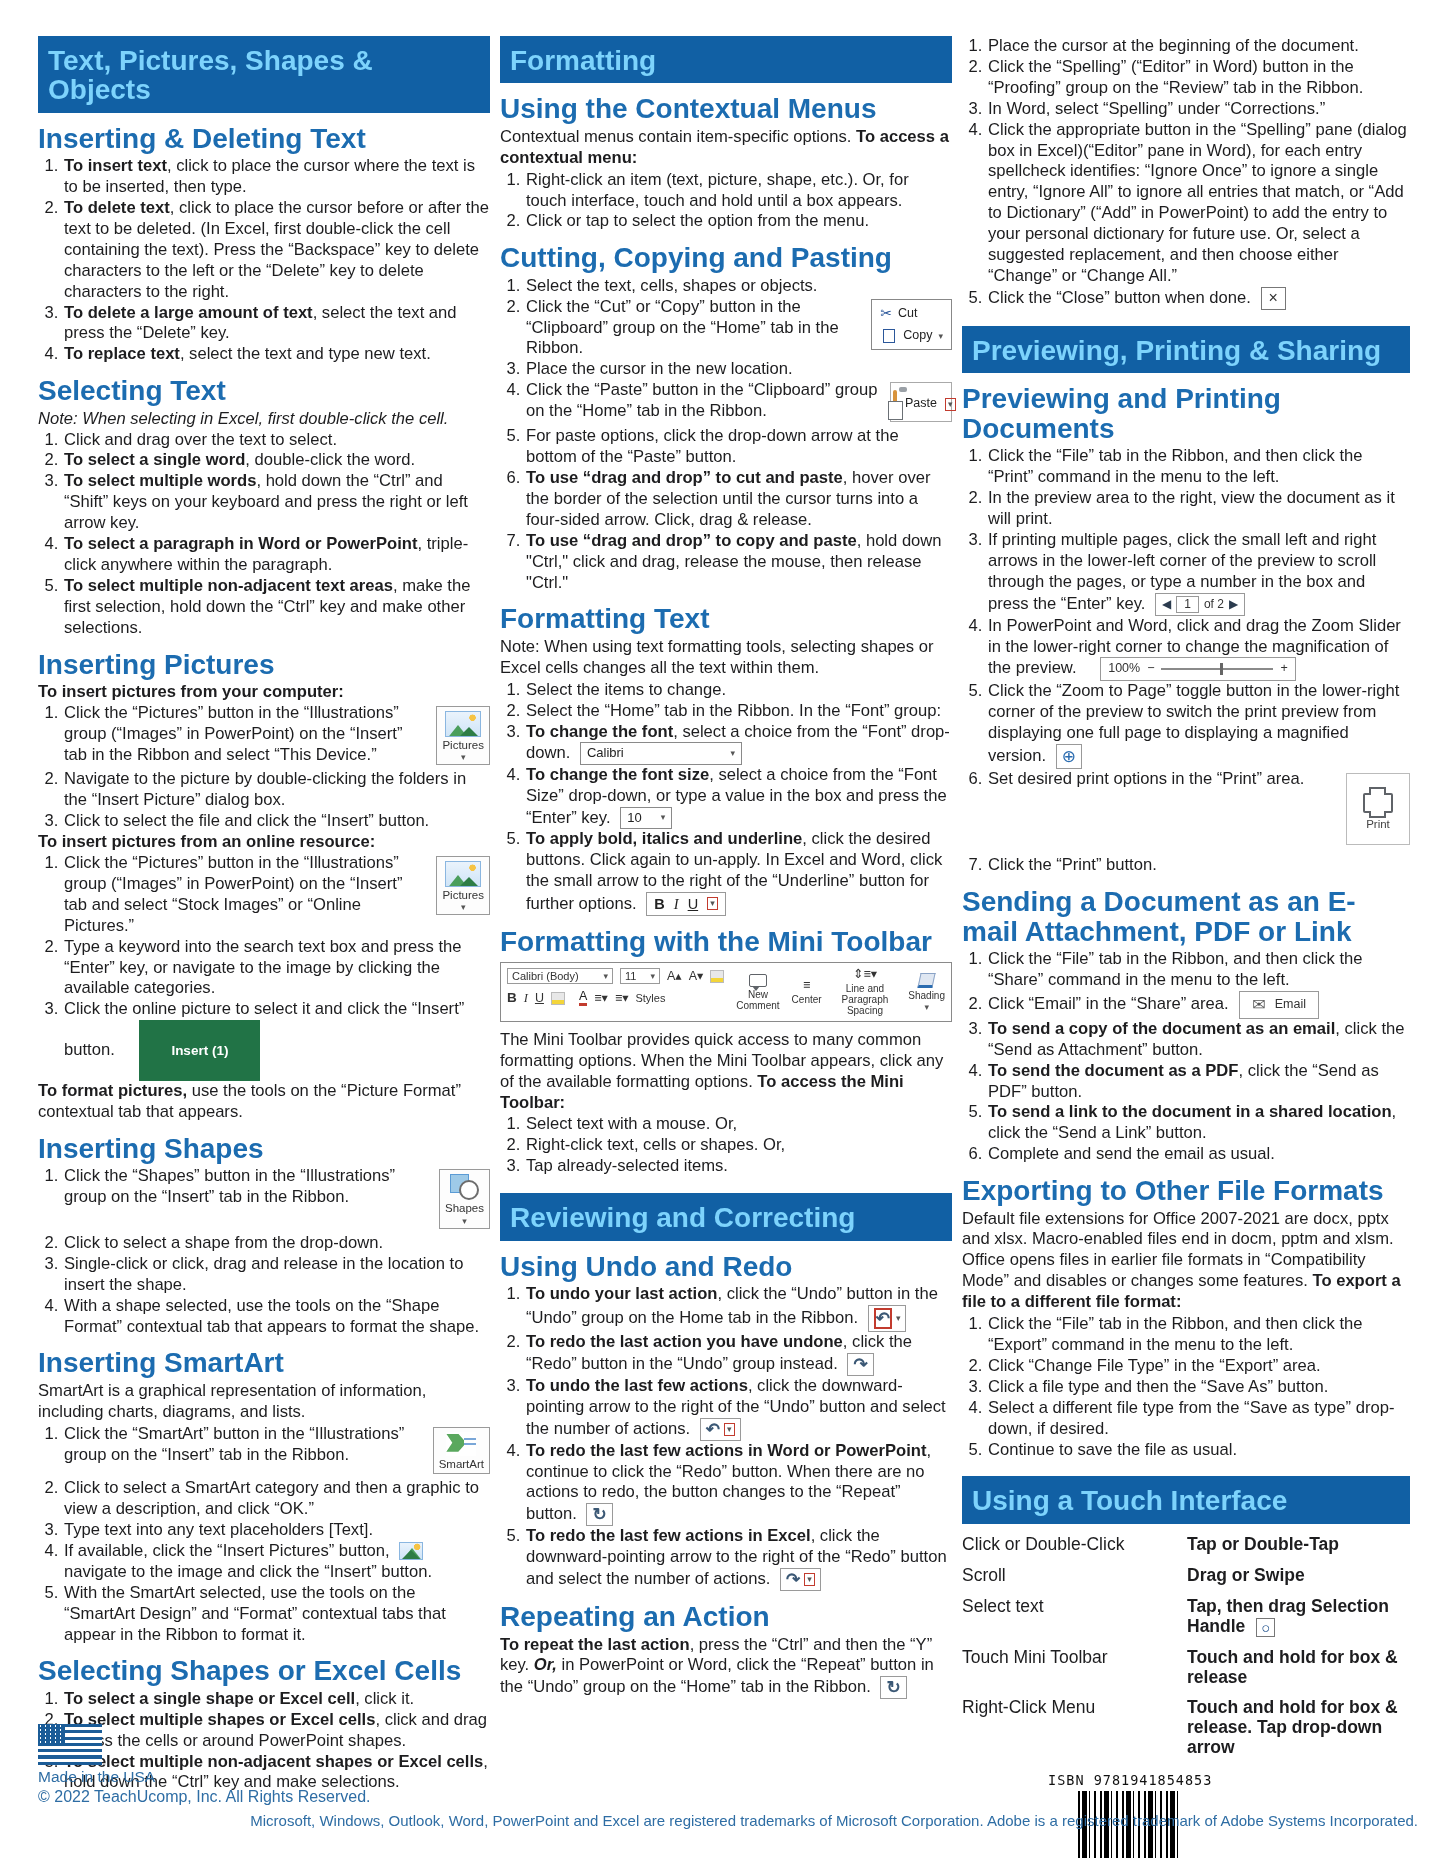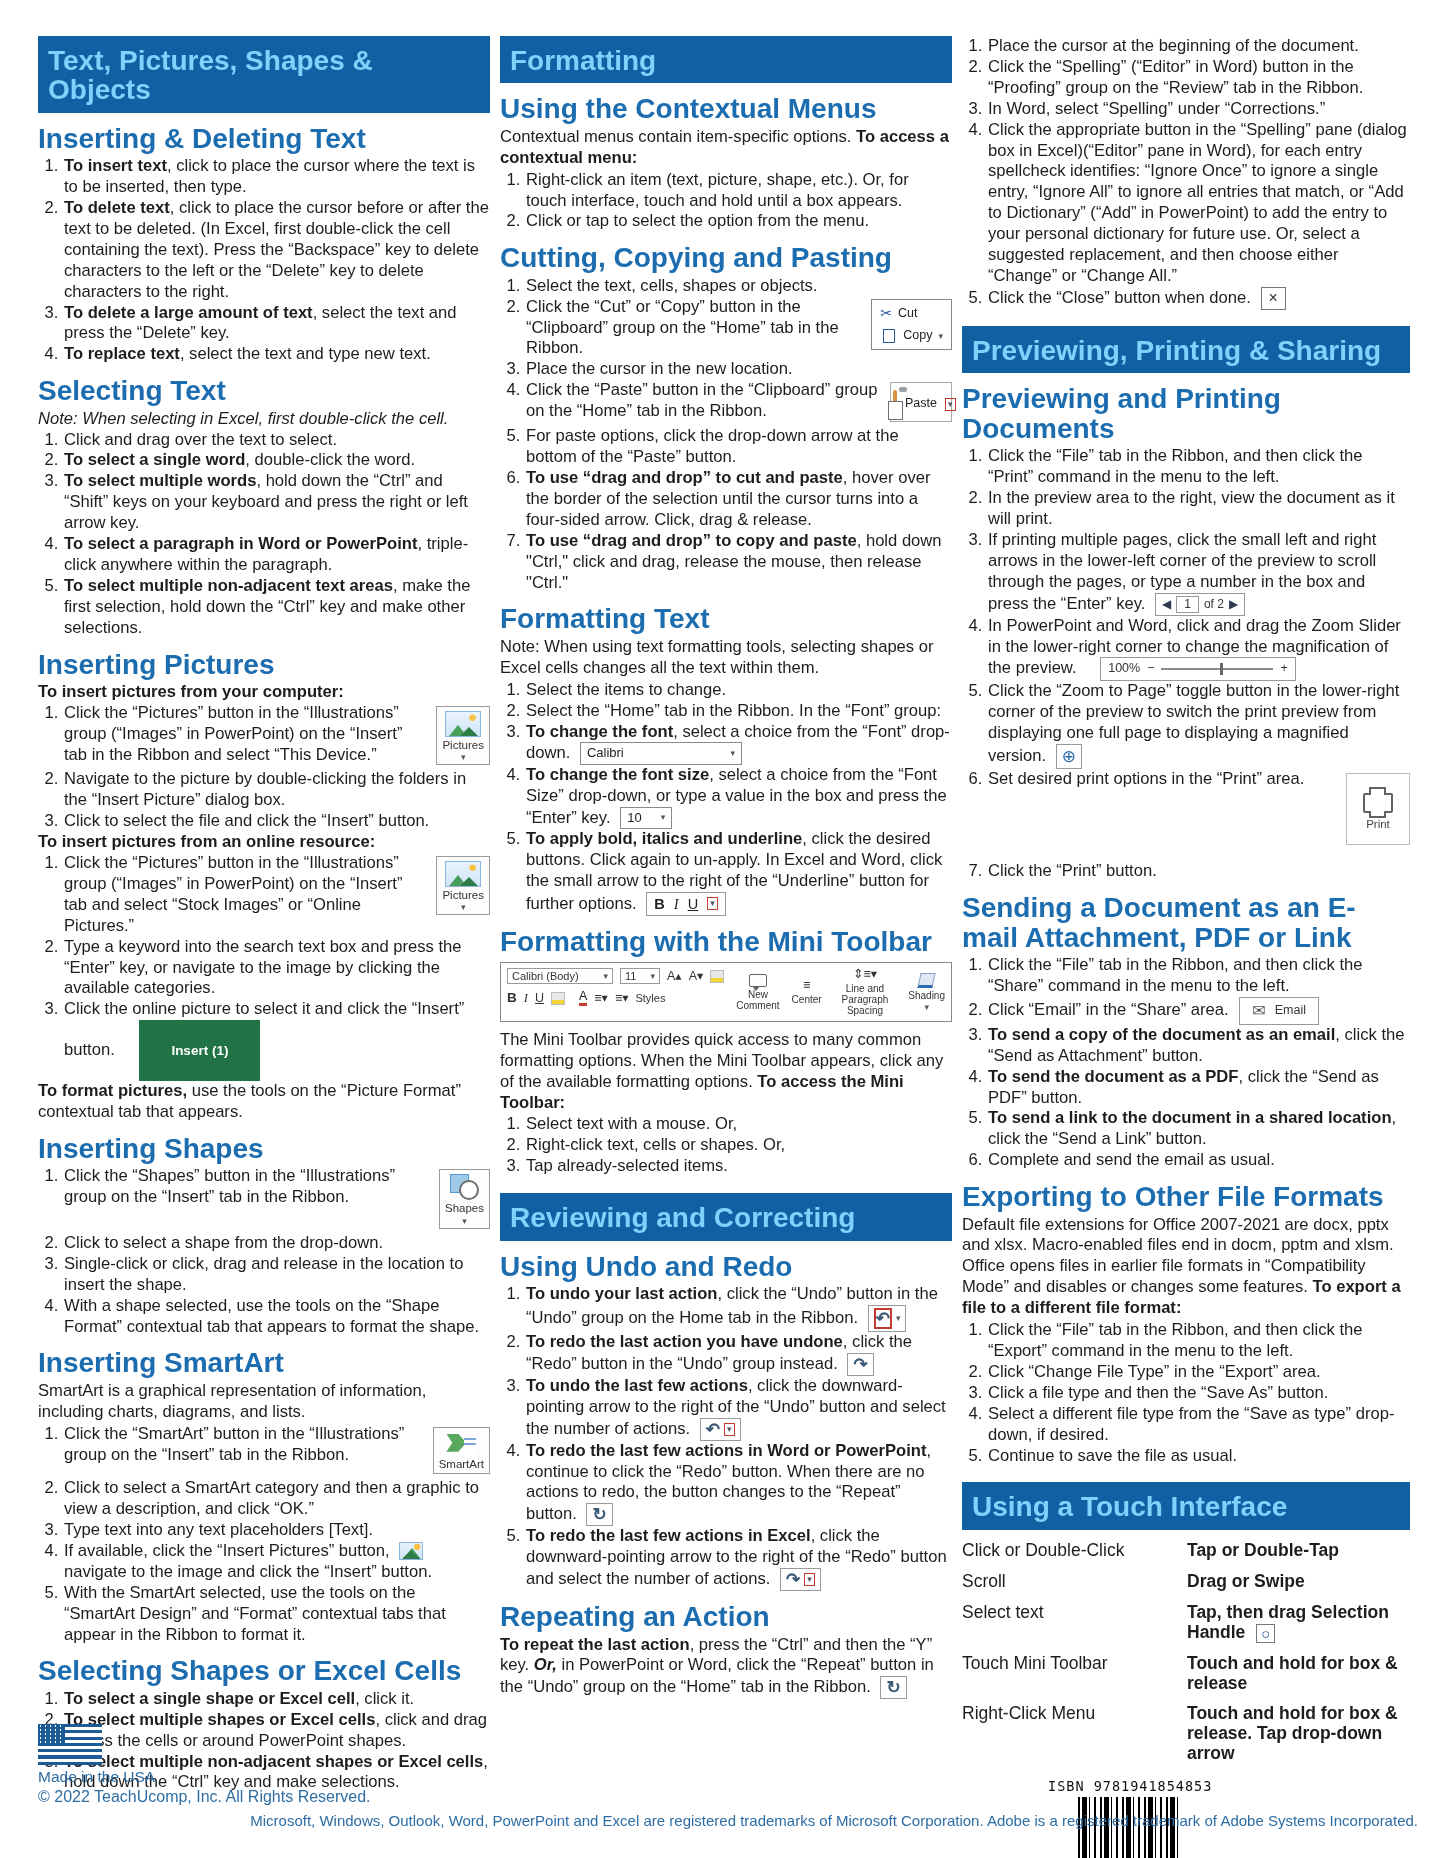"Print" .printbtn { margin: 4px 0 16px 8px -> 4px 0 10px 8px }
